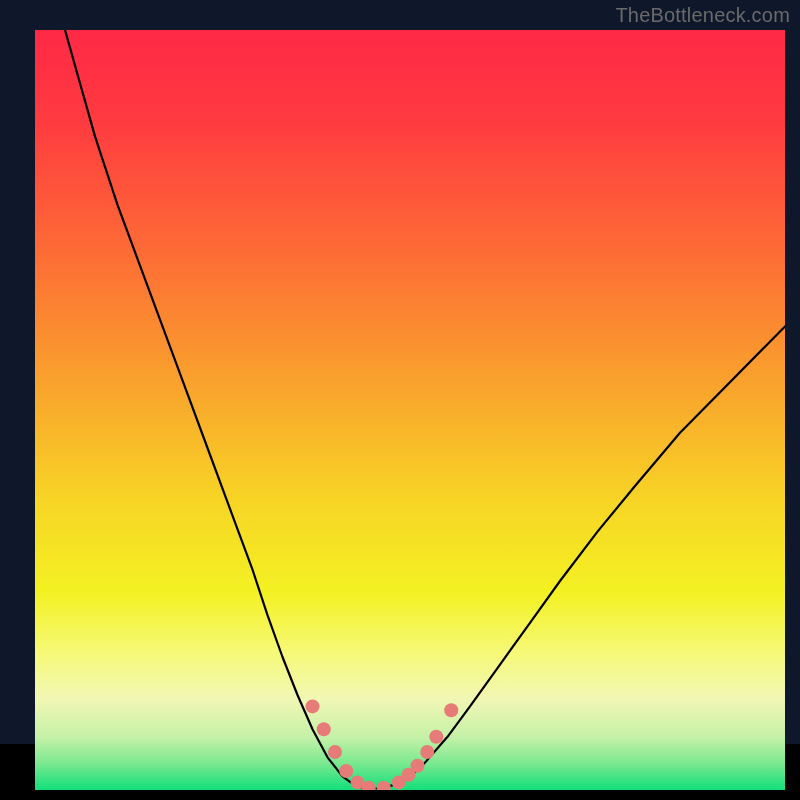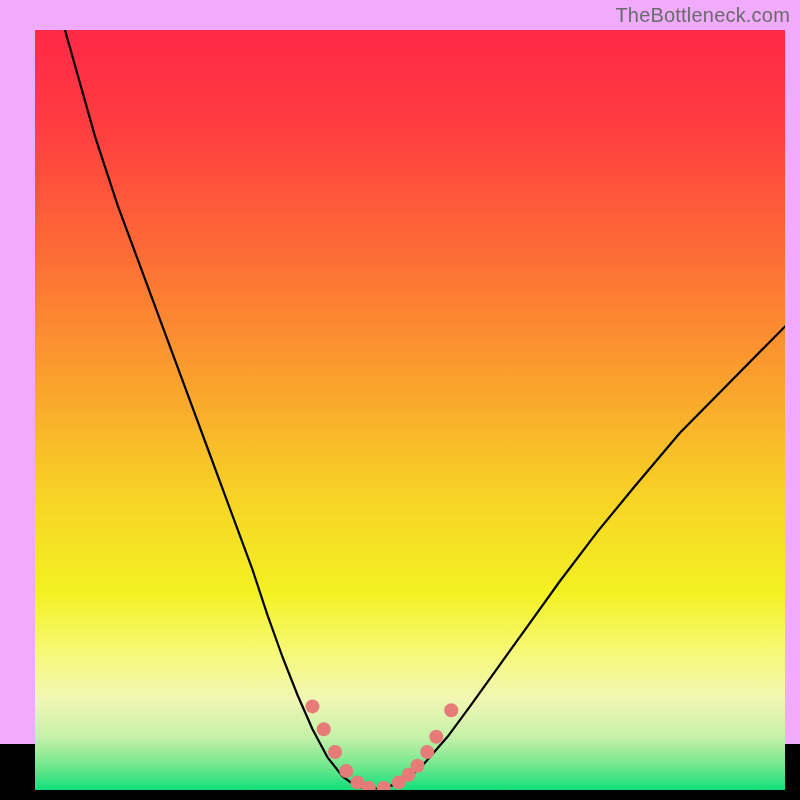"TheBottleneck.com" .stage { background: #f0abfc -> #0f172a }
